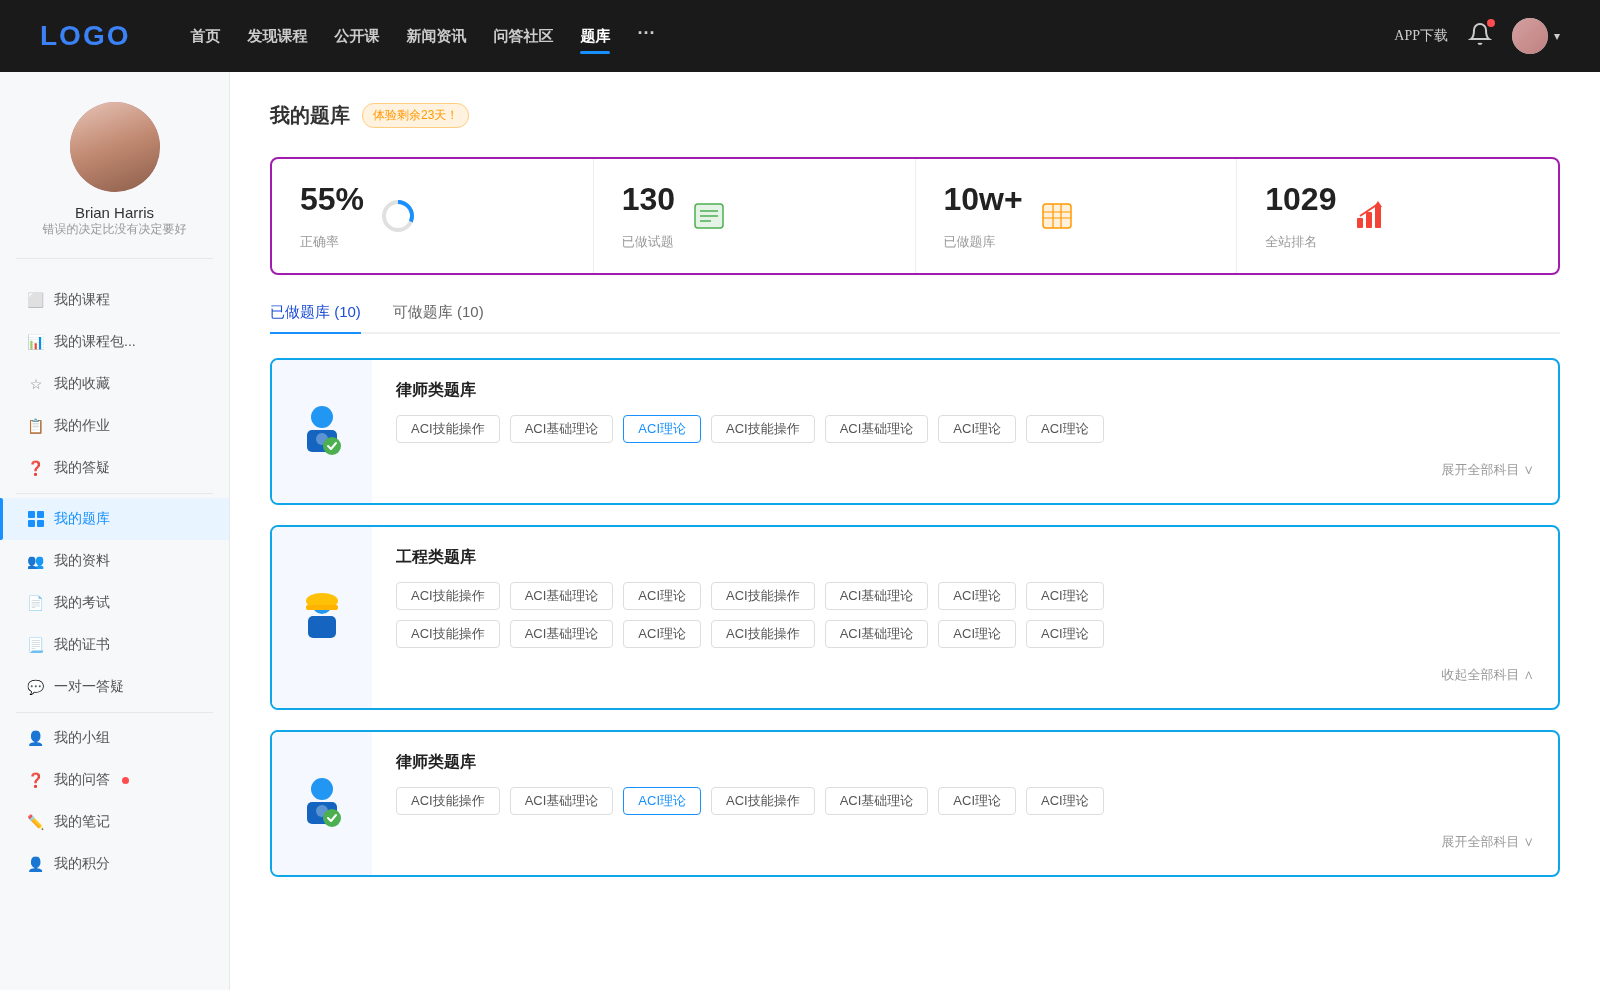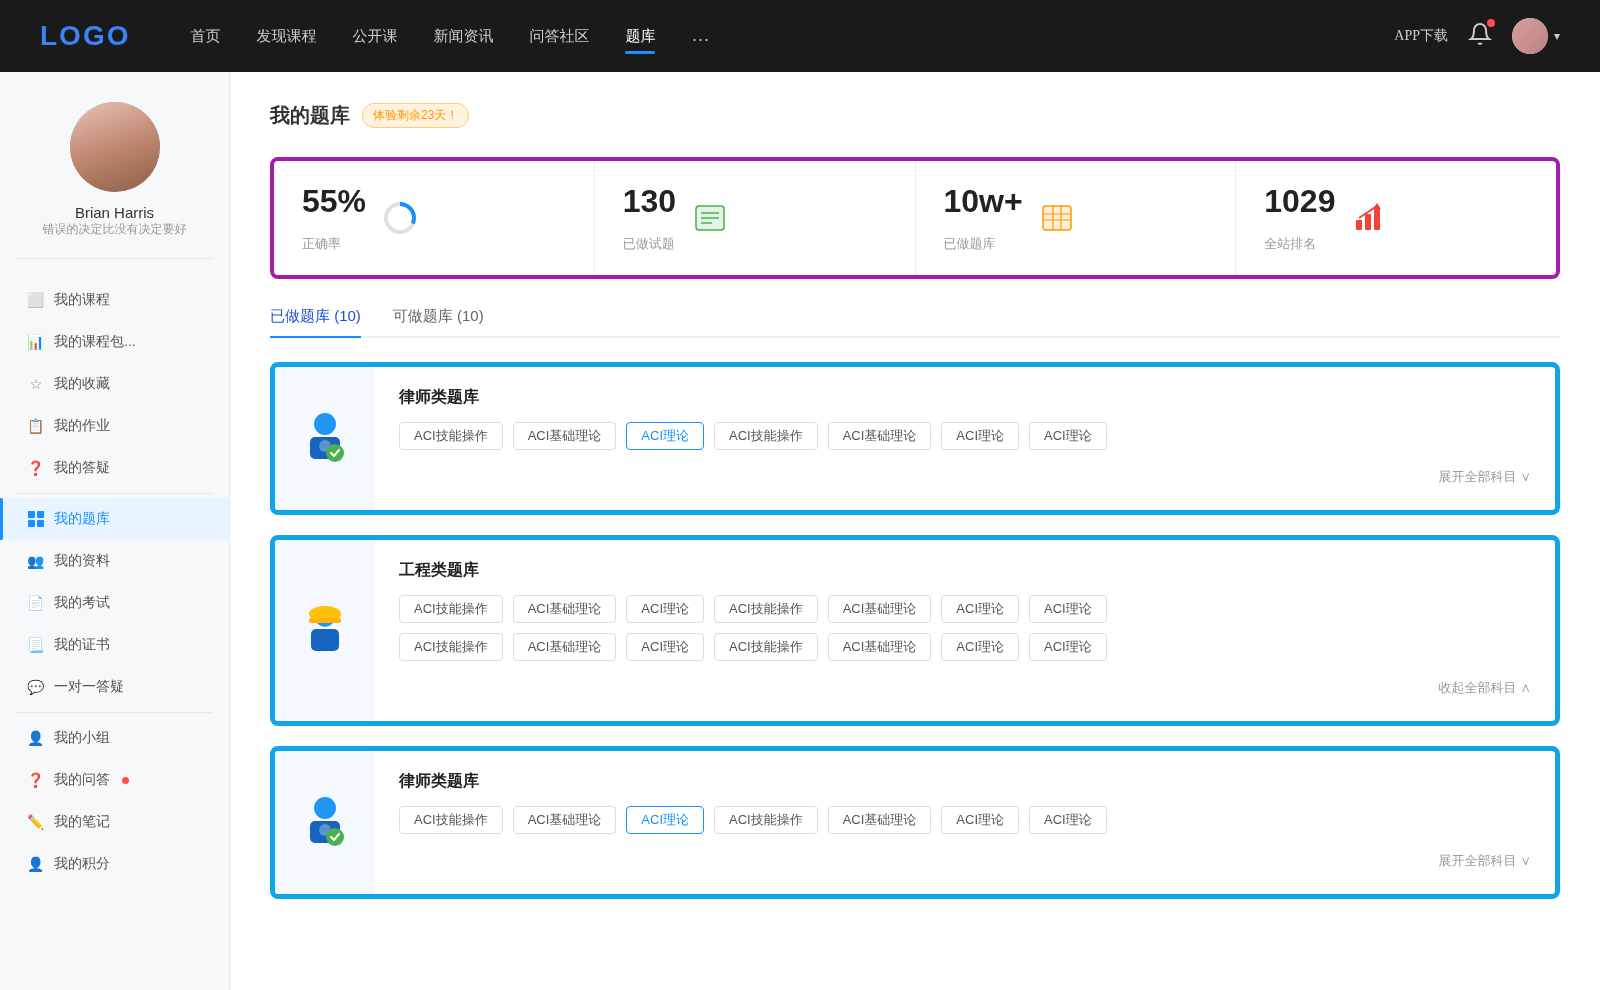"首页" .navbar-nav { align-items: flex-end -> flex-start; font-weight: none -> bold; gap: 36px -> 27px }
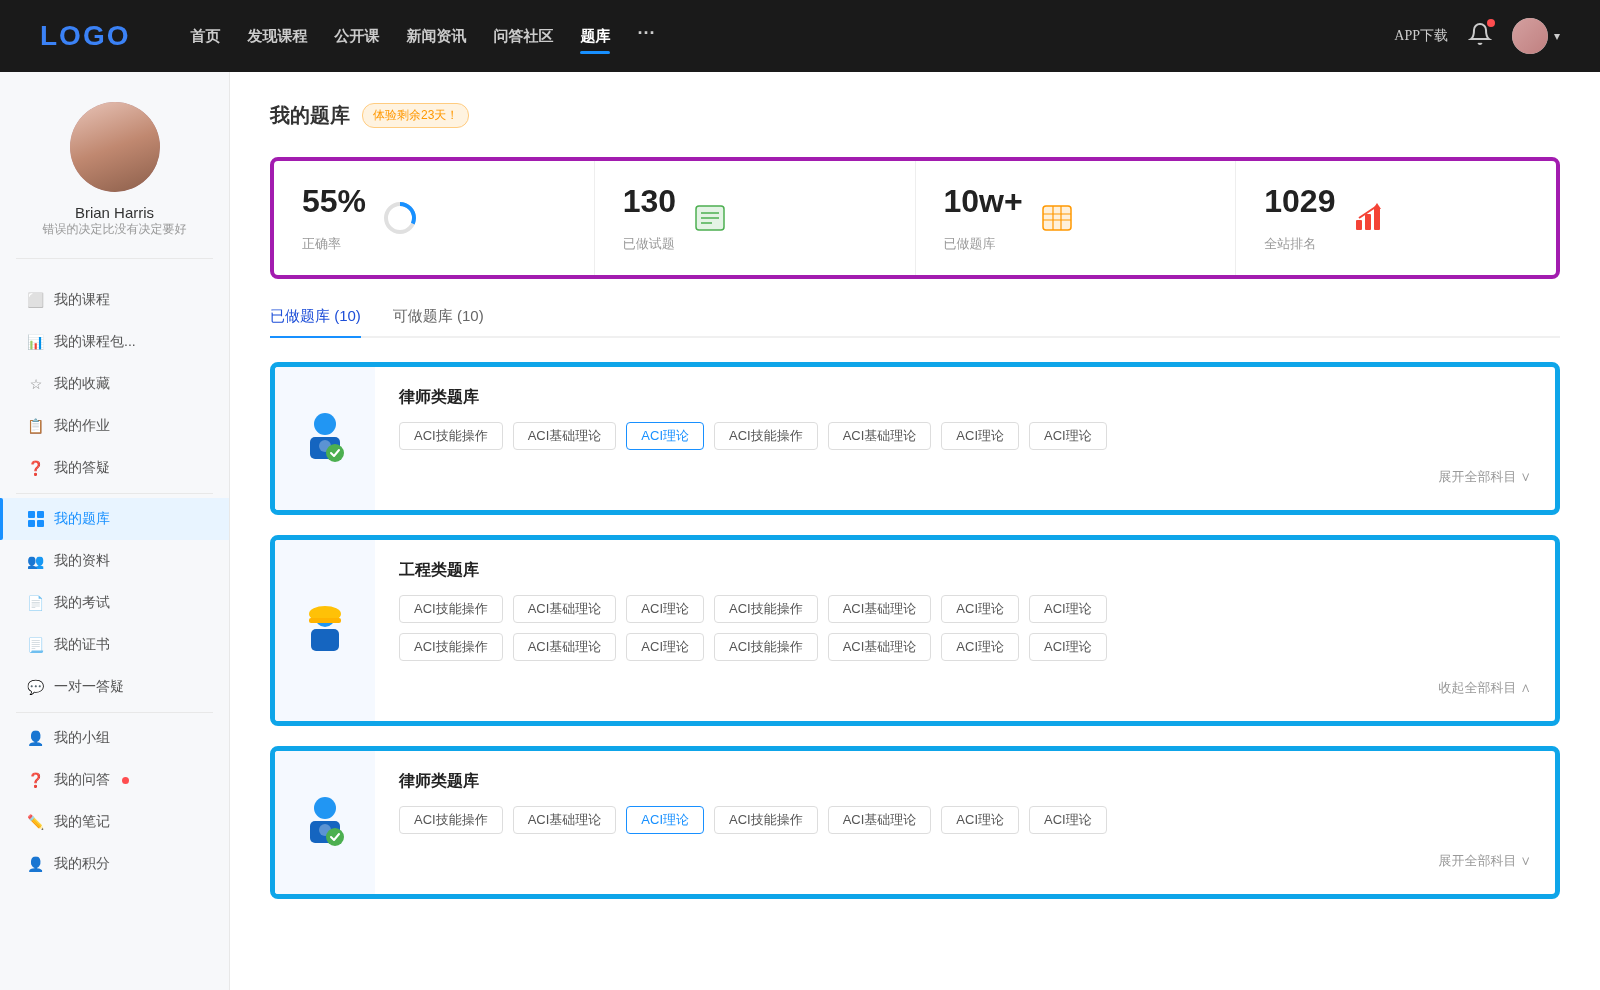"55%" .stats-row { border: 4px solid #a21caf -> 2px solid #a21caf }
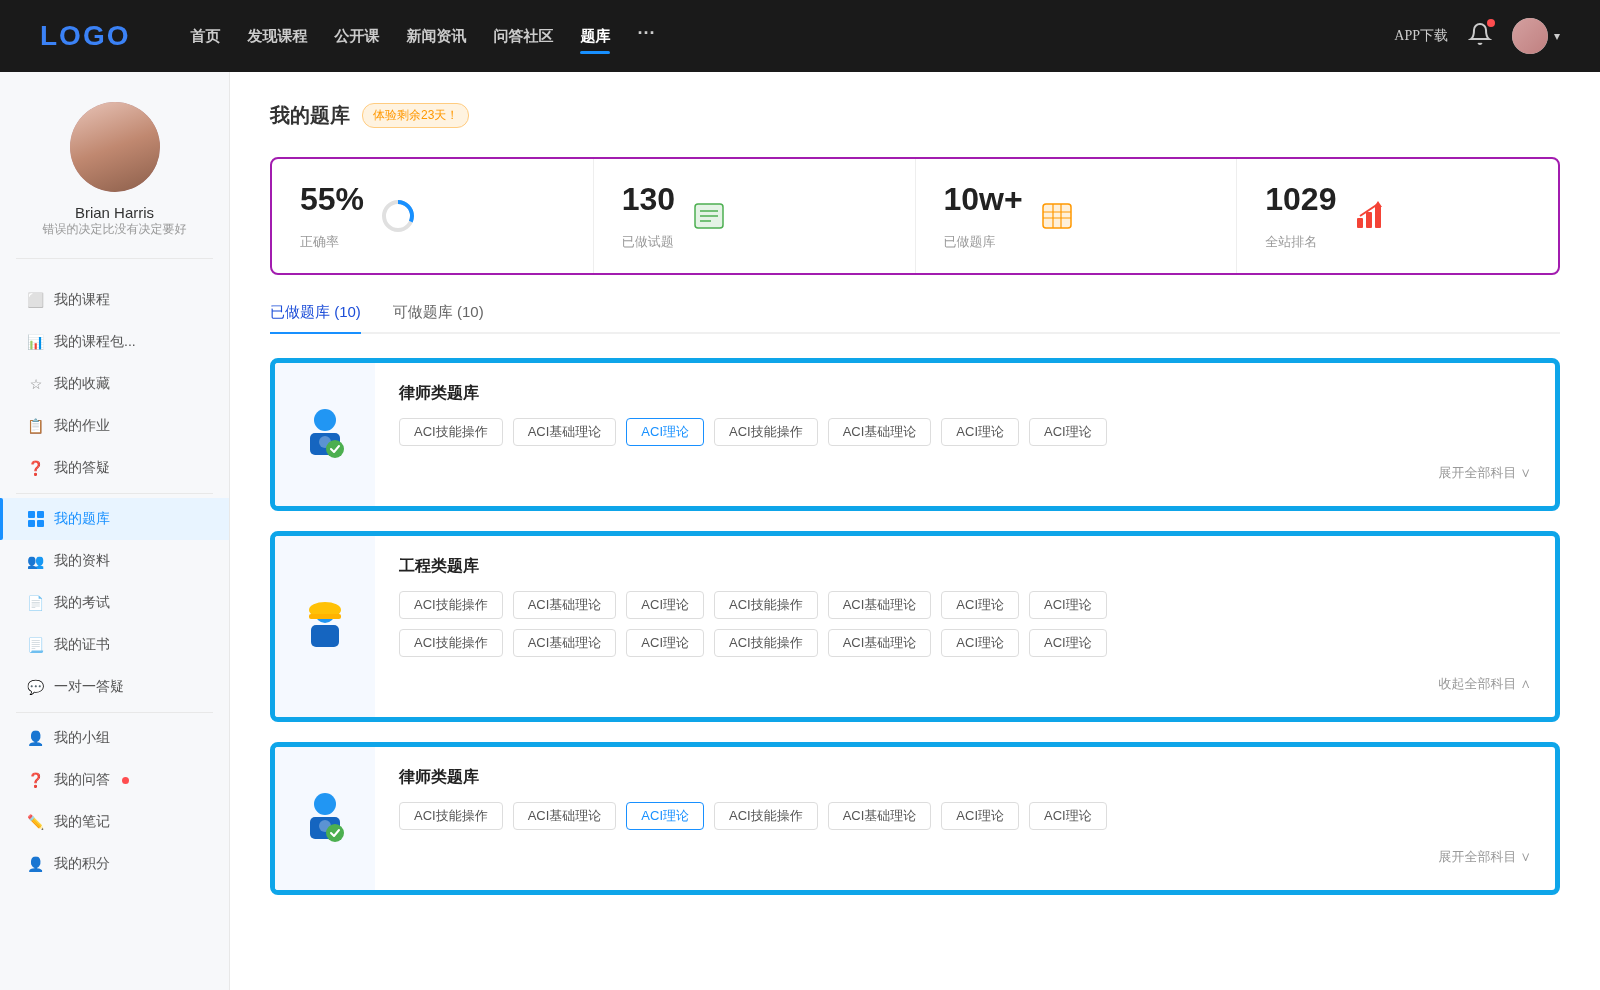"律师类题库" .bank-card { border: 5px solid #0ea5e9 -> 2px solid #0ea5e9 }
